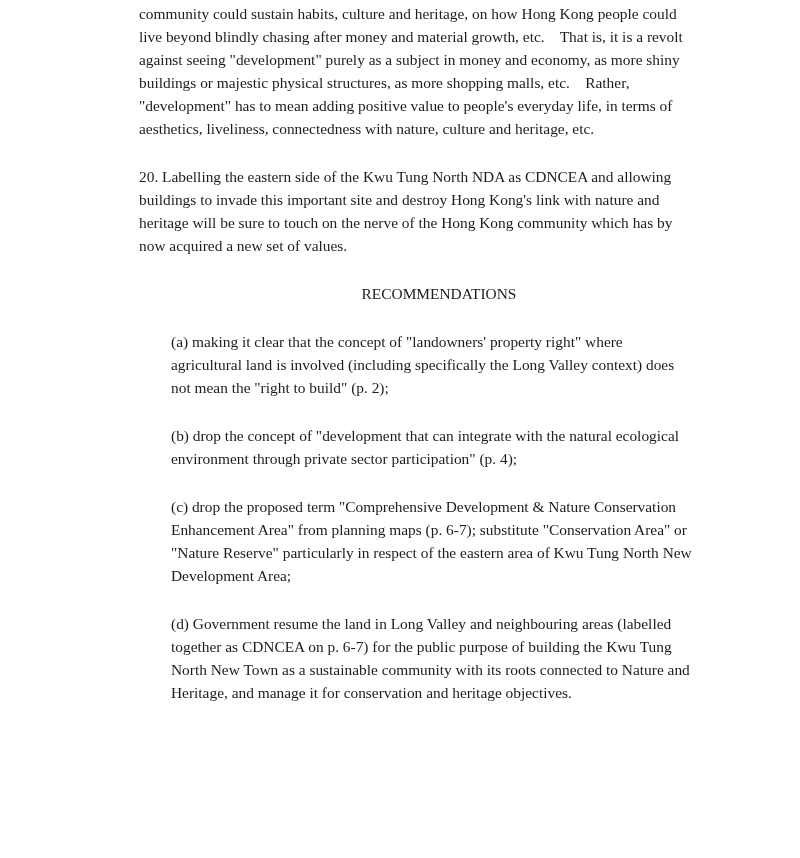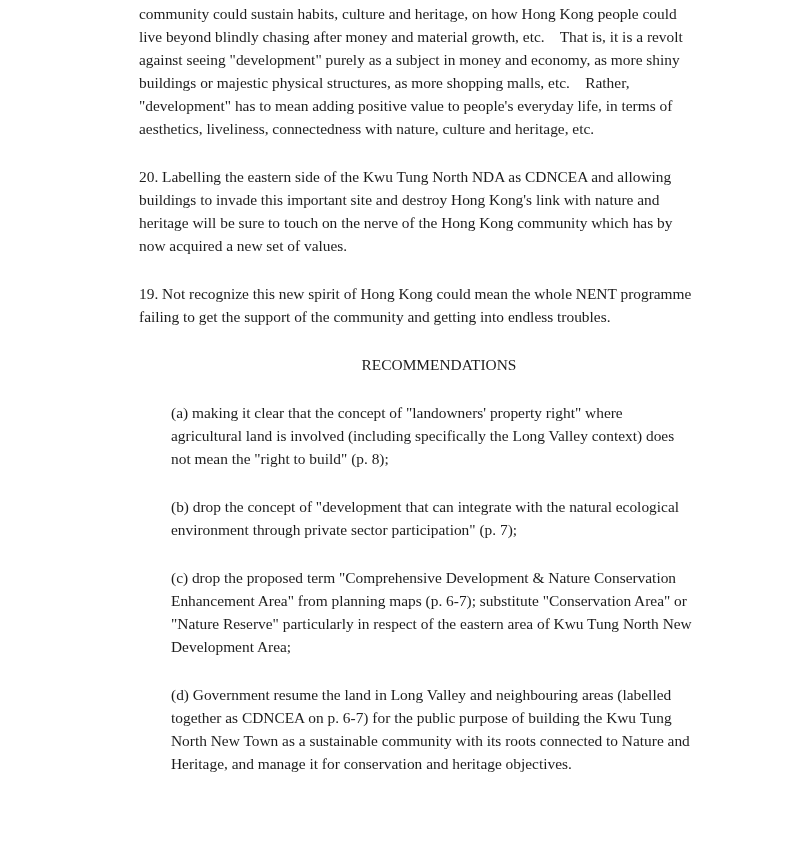"19. Not recognize this new" p.para { html: <p>19. Not recognize this new spirit of Hong Kong could mean the whole NENT programme failing to get the support of the community and getting into endless troubles.</p> -> none }
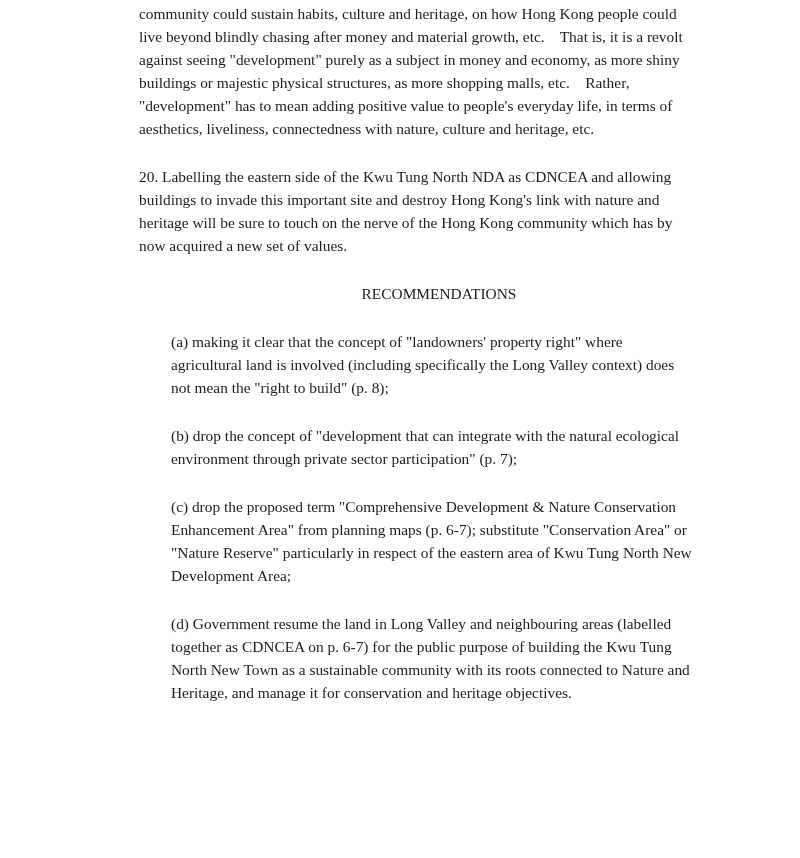"(a) making it clear that" p.para { text: 8 -> 2 }
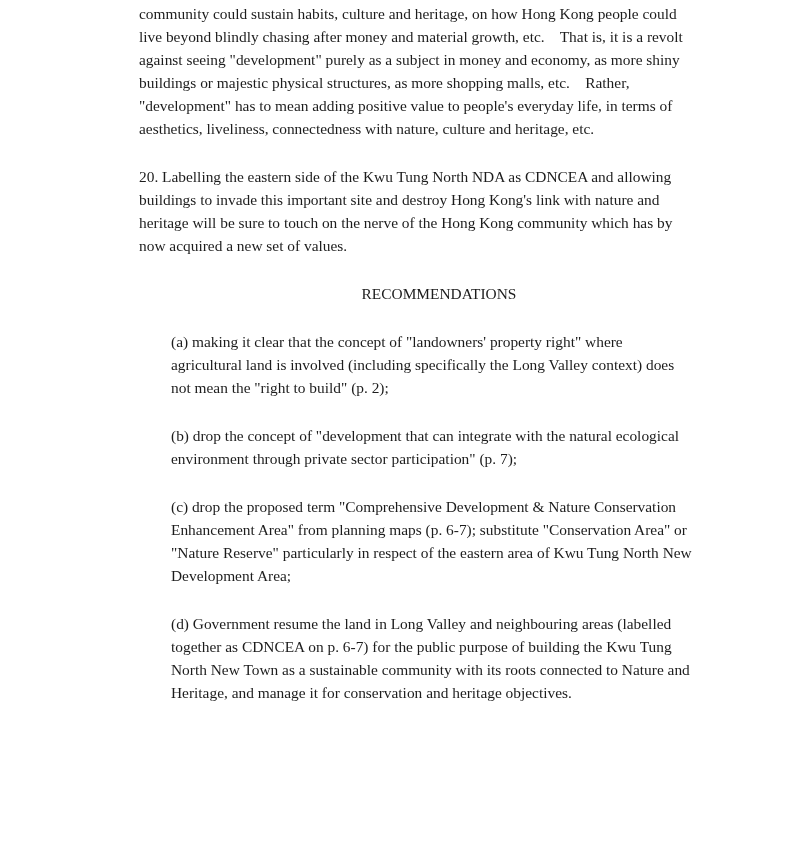"(b) drop the concept of" p.para { text: 7 -> 4 }
